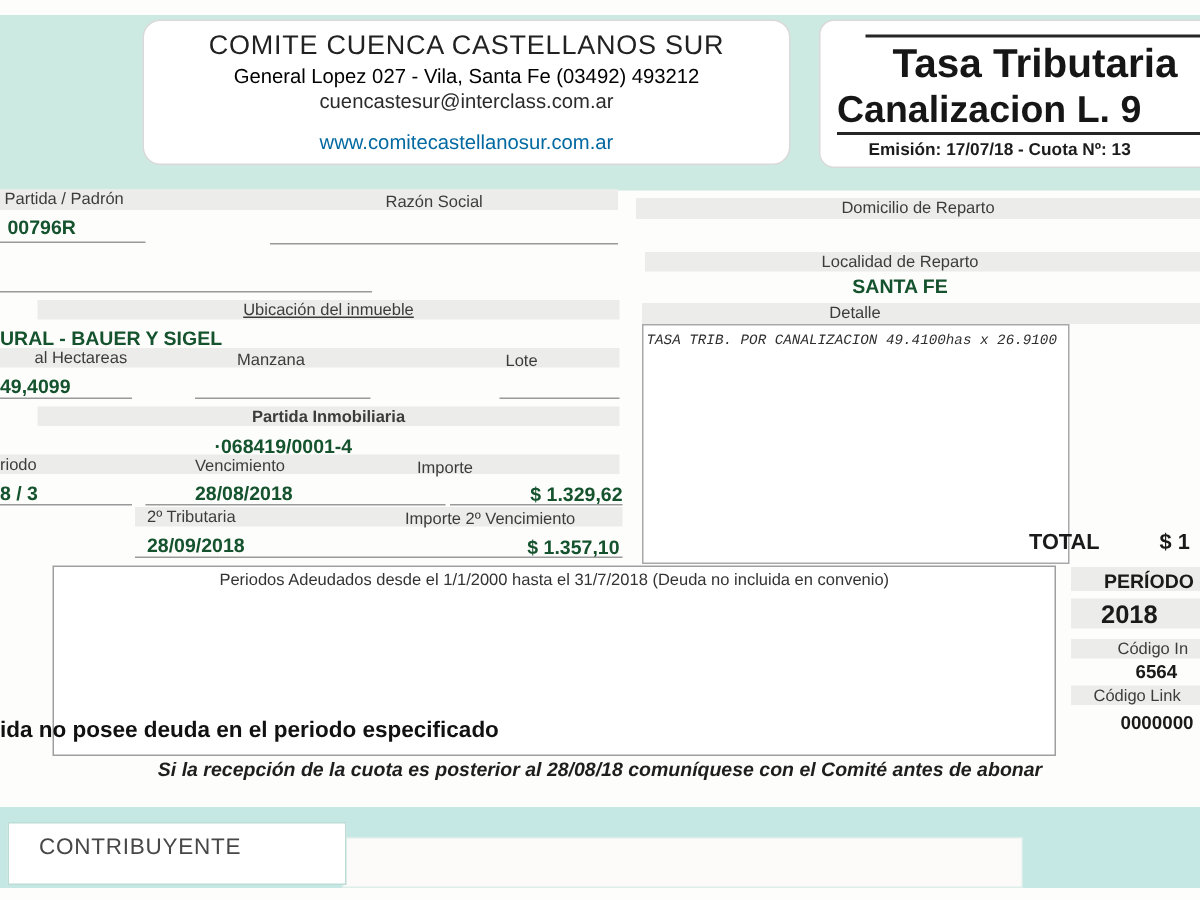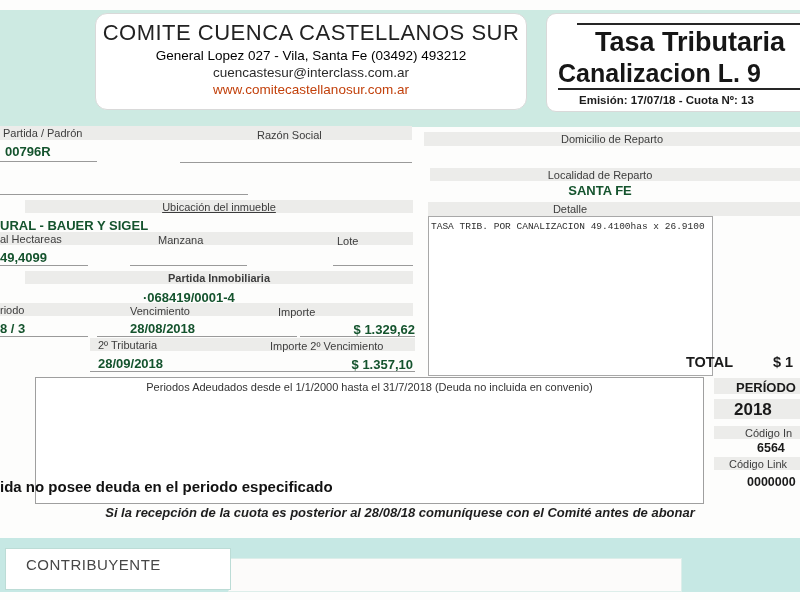"COMITE CUENCA CASTELLANOS SUR" div.ctr { font-size: 22px -> 18px }
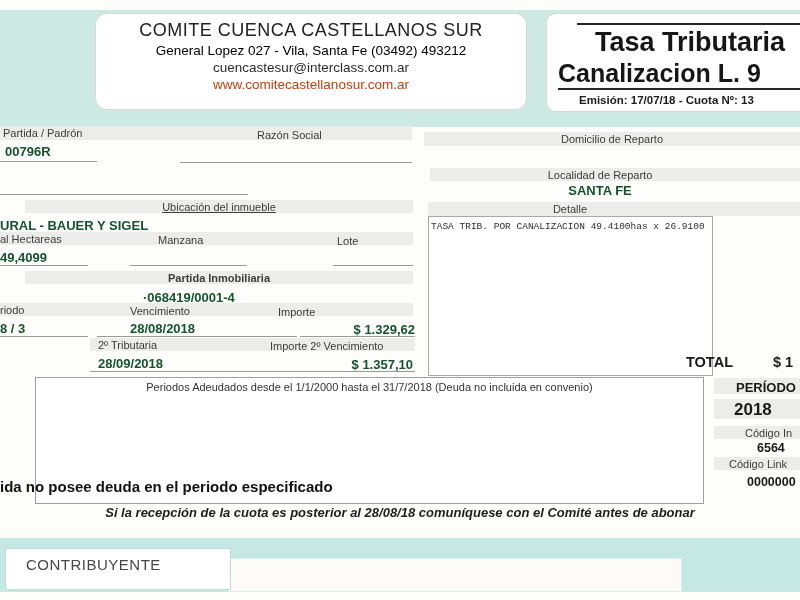"www.comitecastellanosur.com.ar" div.ctr { color: #c2410c -> #0369a1; margin-top: 2px -> 12px }
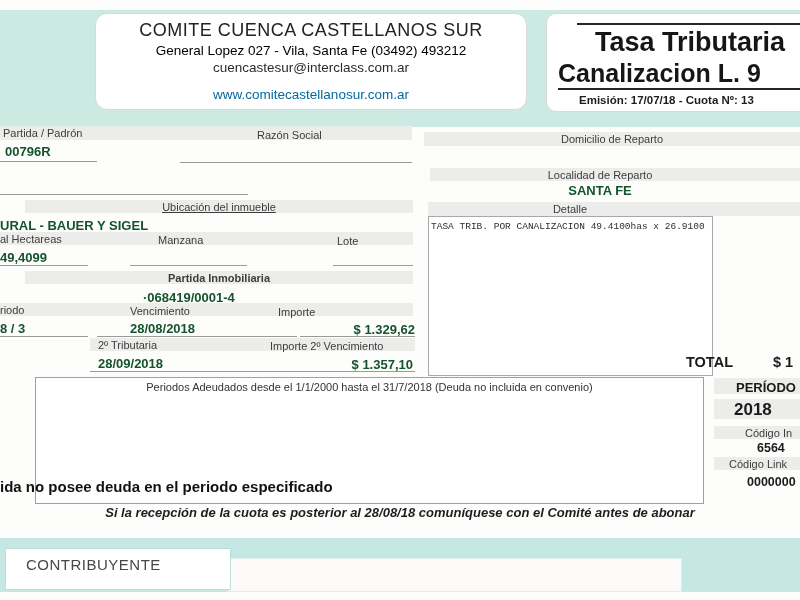"TASA TRIB. POR CANALIZACION 49.4100has" div.mono { font-style: none -> italic }
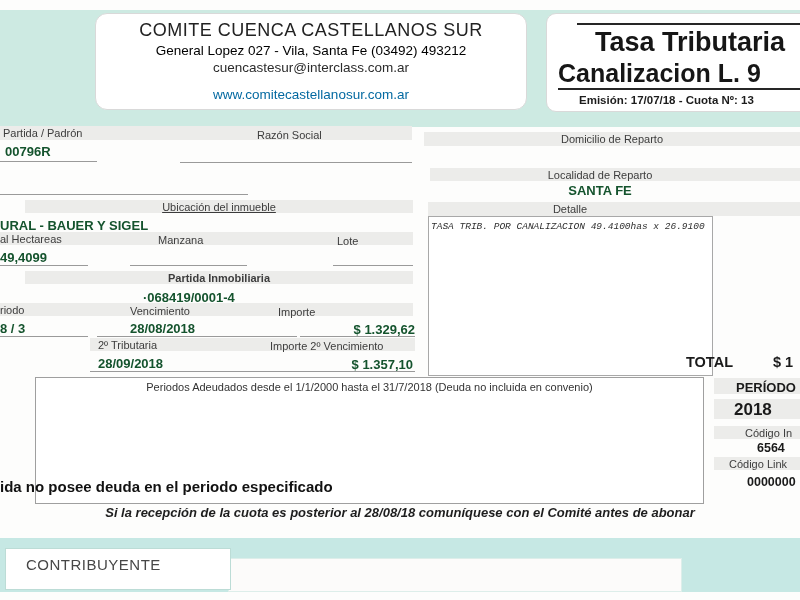"al Hectareas" div.abs { padding-left: none -> 23px }
